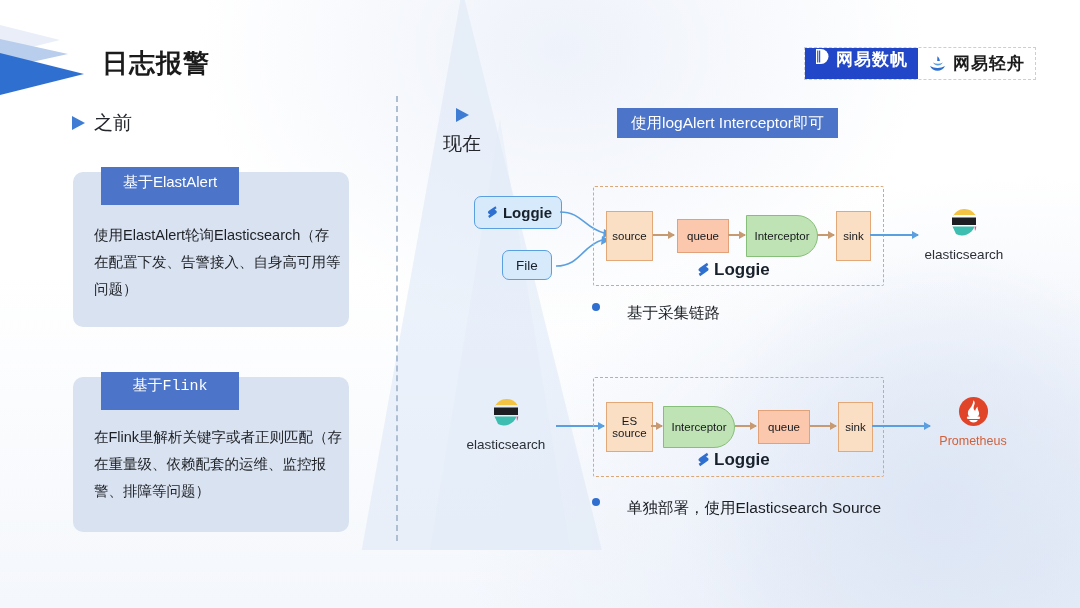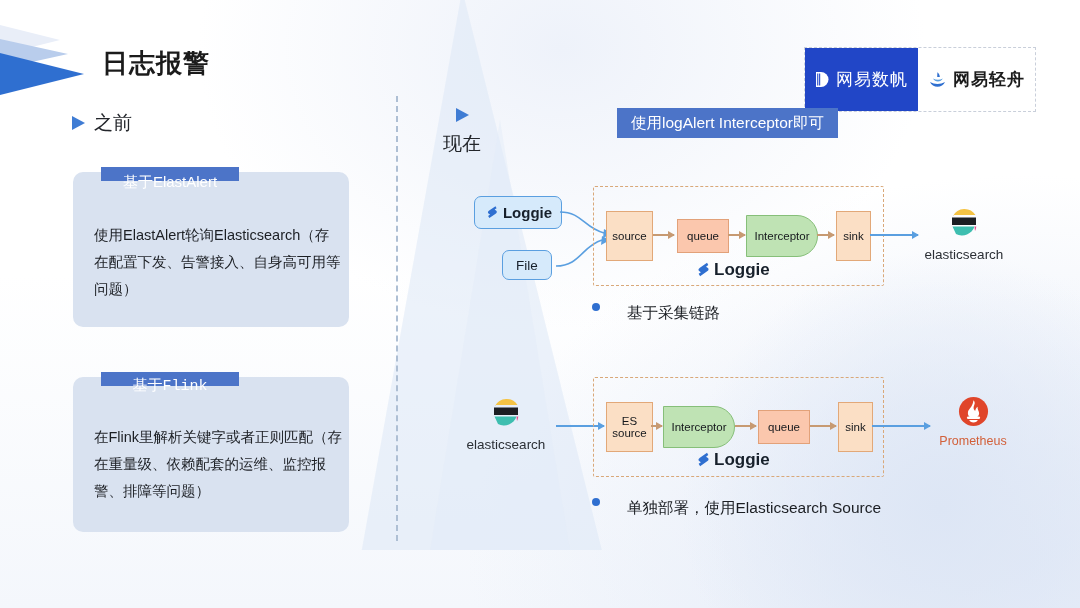"网易数帆" .logo-a { align-items: center -> none; font-weight: normal -> bold; padding: 20px 10px -> 0 10px }
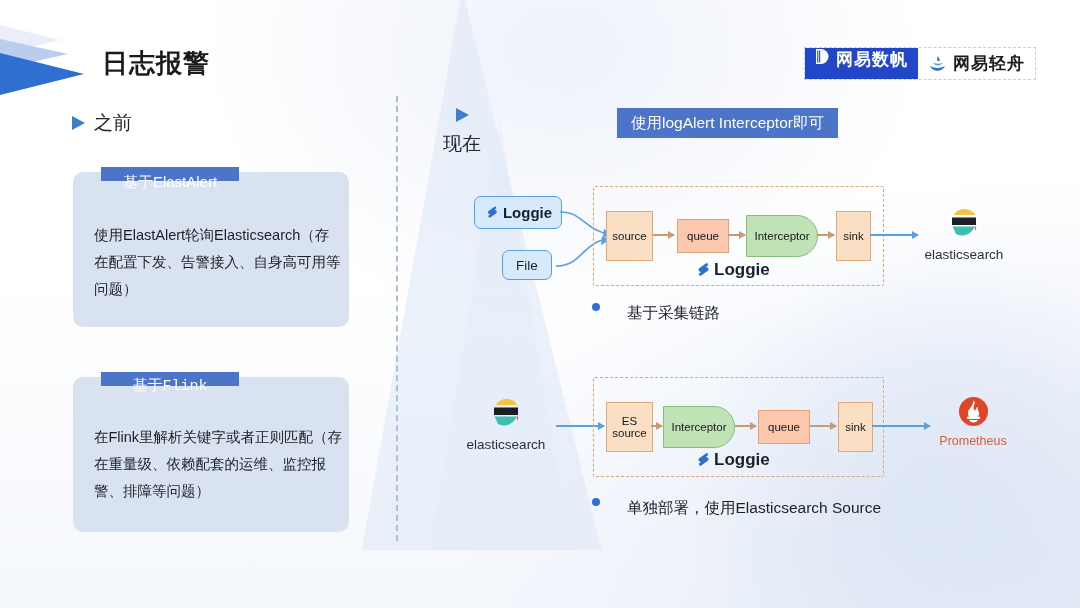"基于ElastAlert" .card-tab { height: 14px -> 38px }
